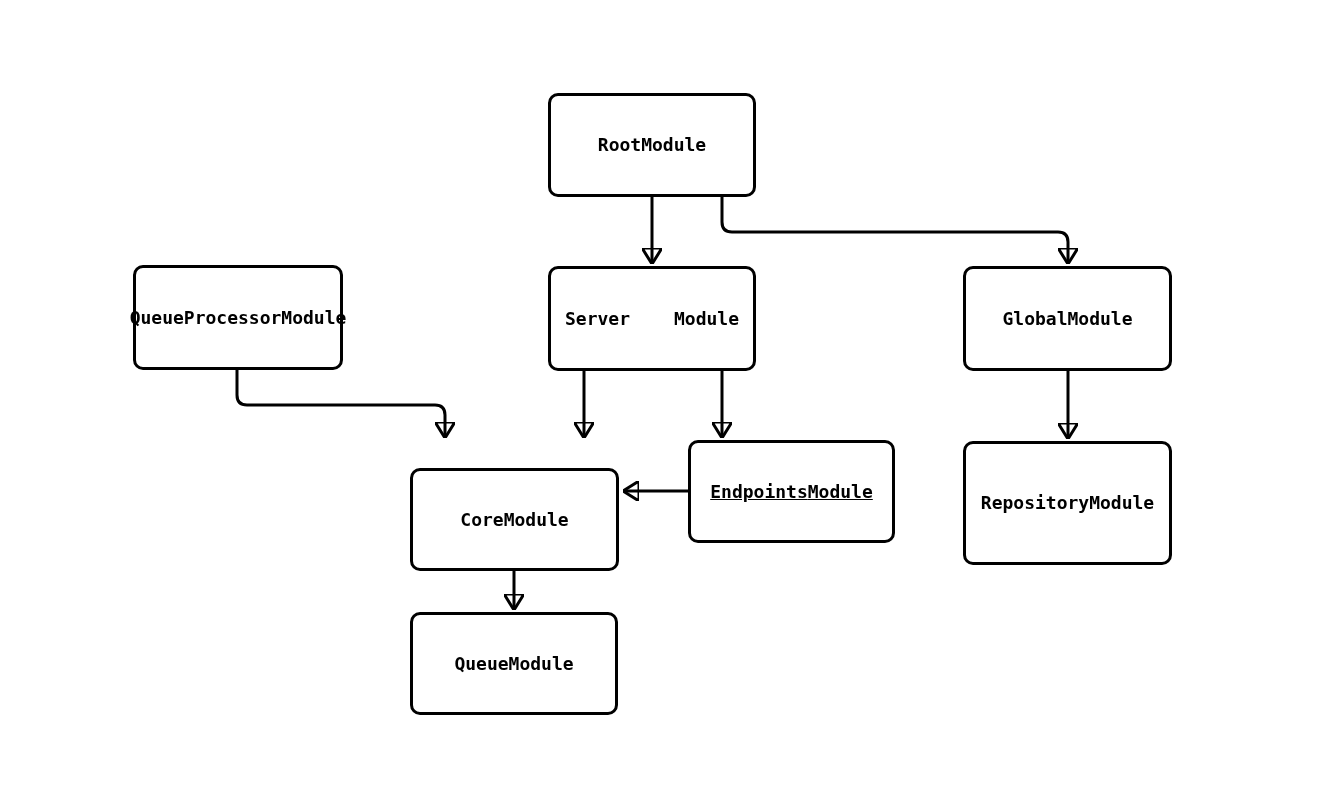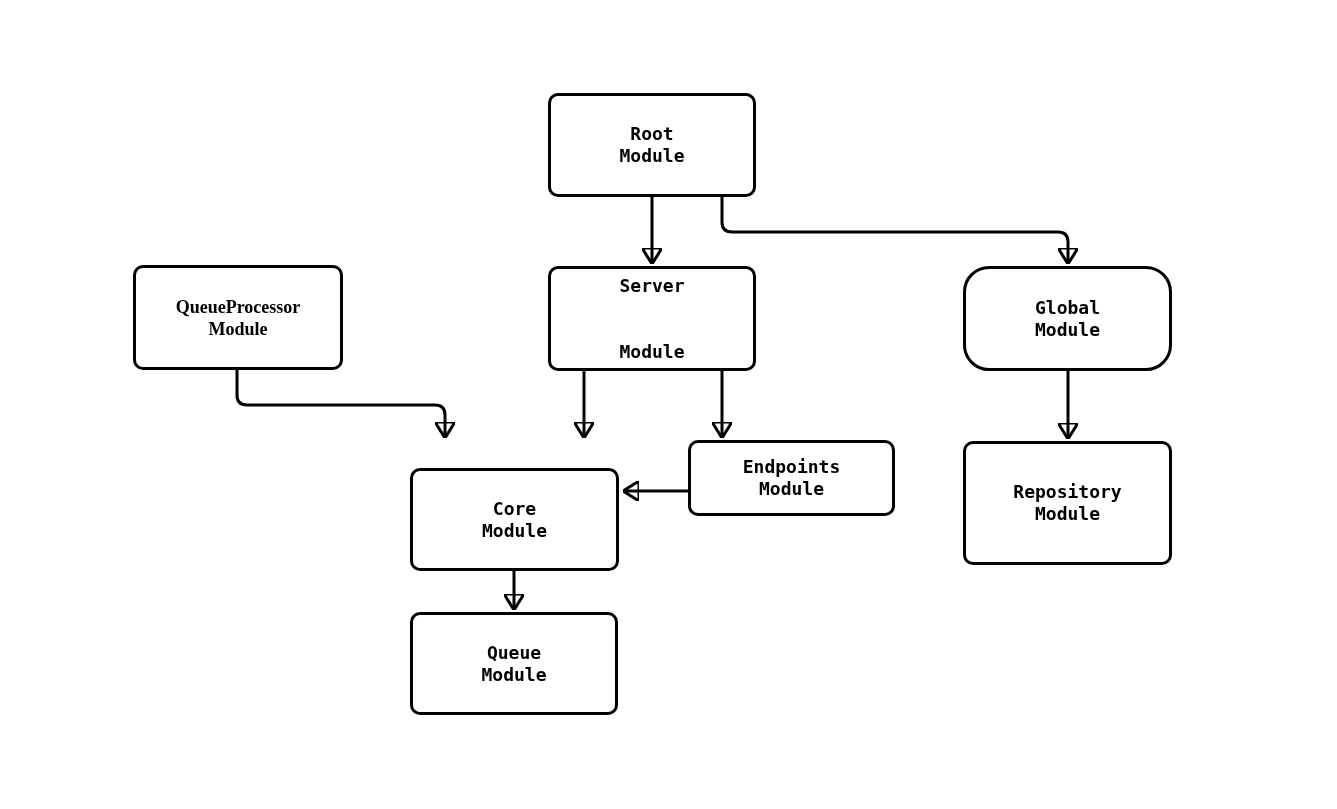"Root" .node { flex-direction: column -> none }
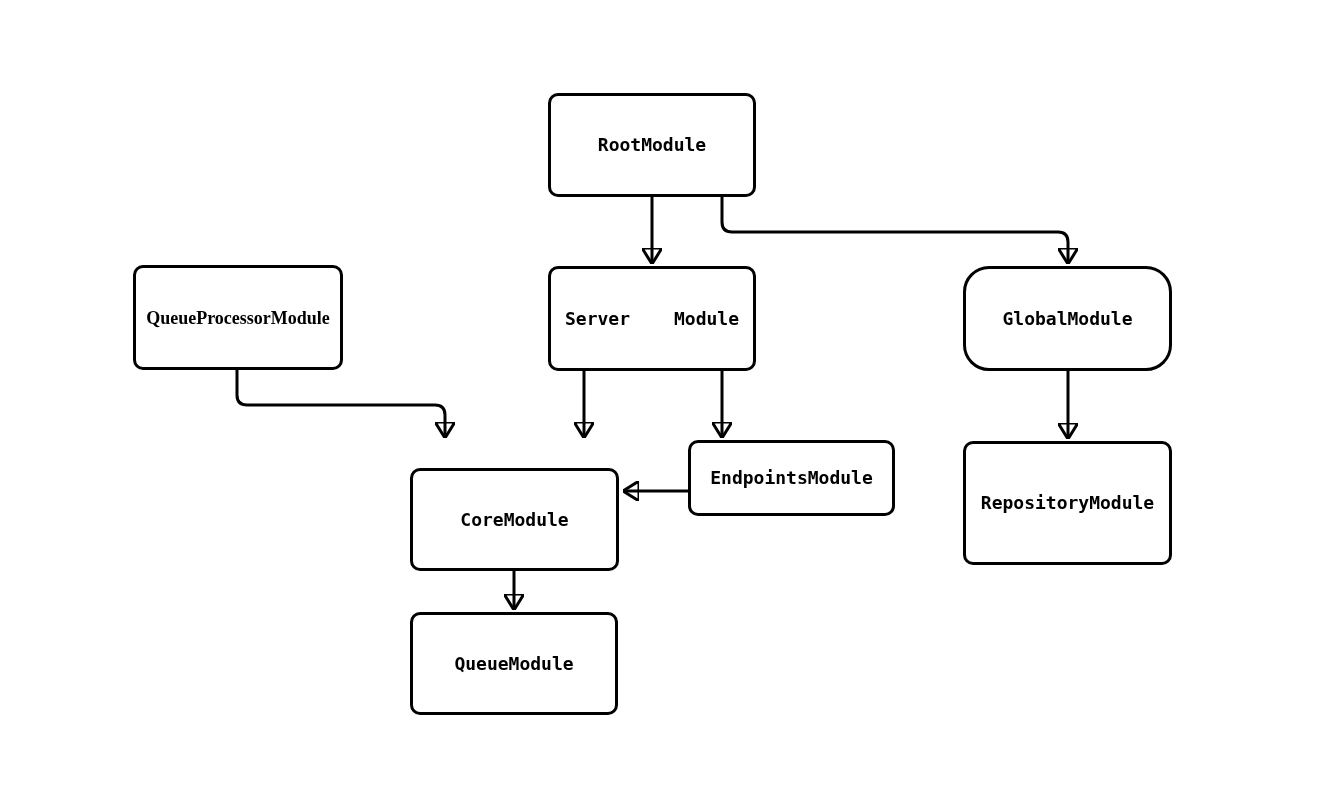"QueueProcessor" .node-queueprocessor { font-family: Liberation Serif, serif -> none }
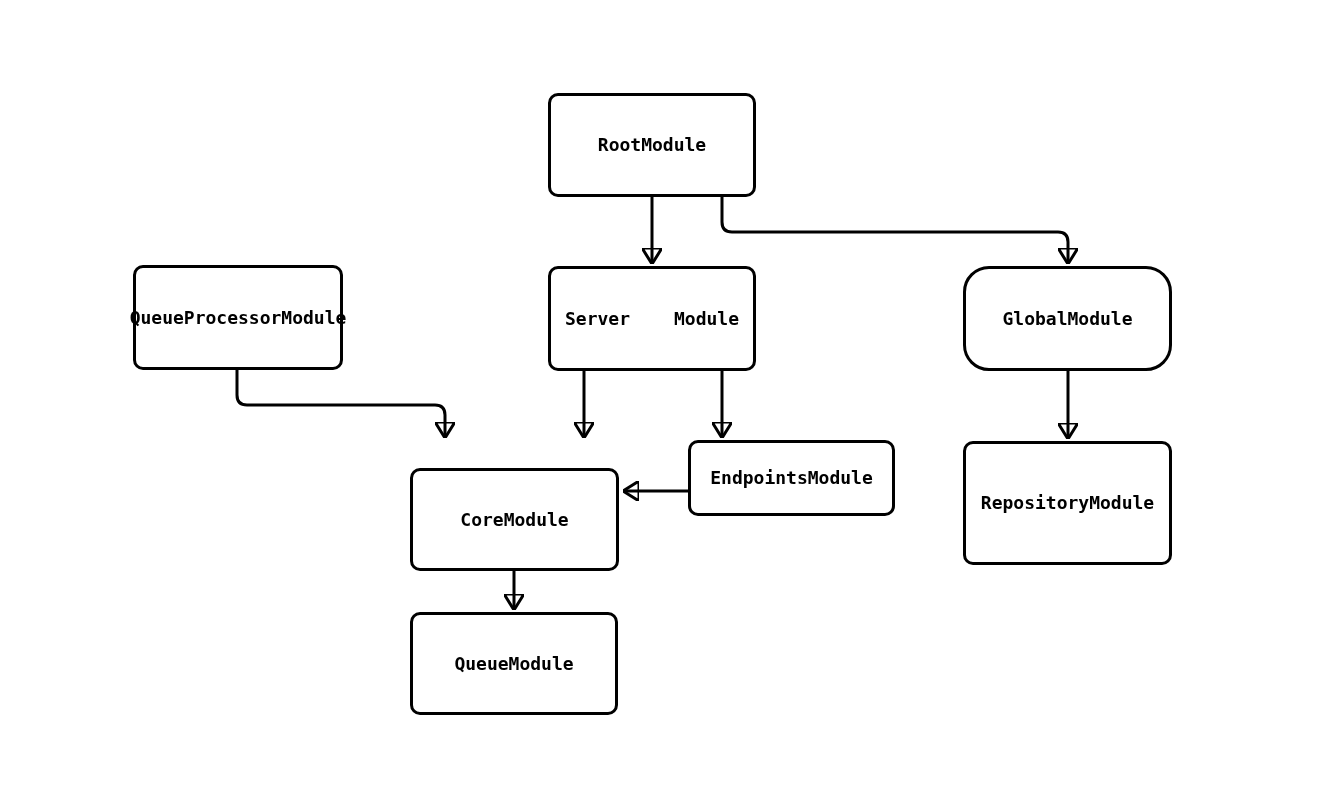"Global" .node-global { border-radius: 26px -> none }
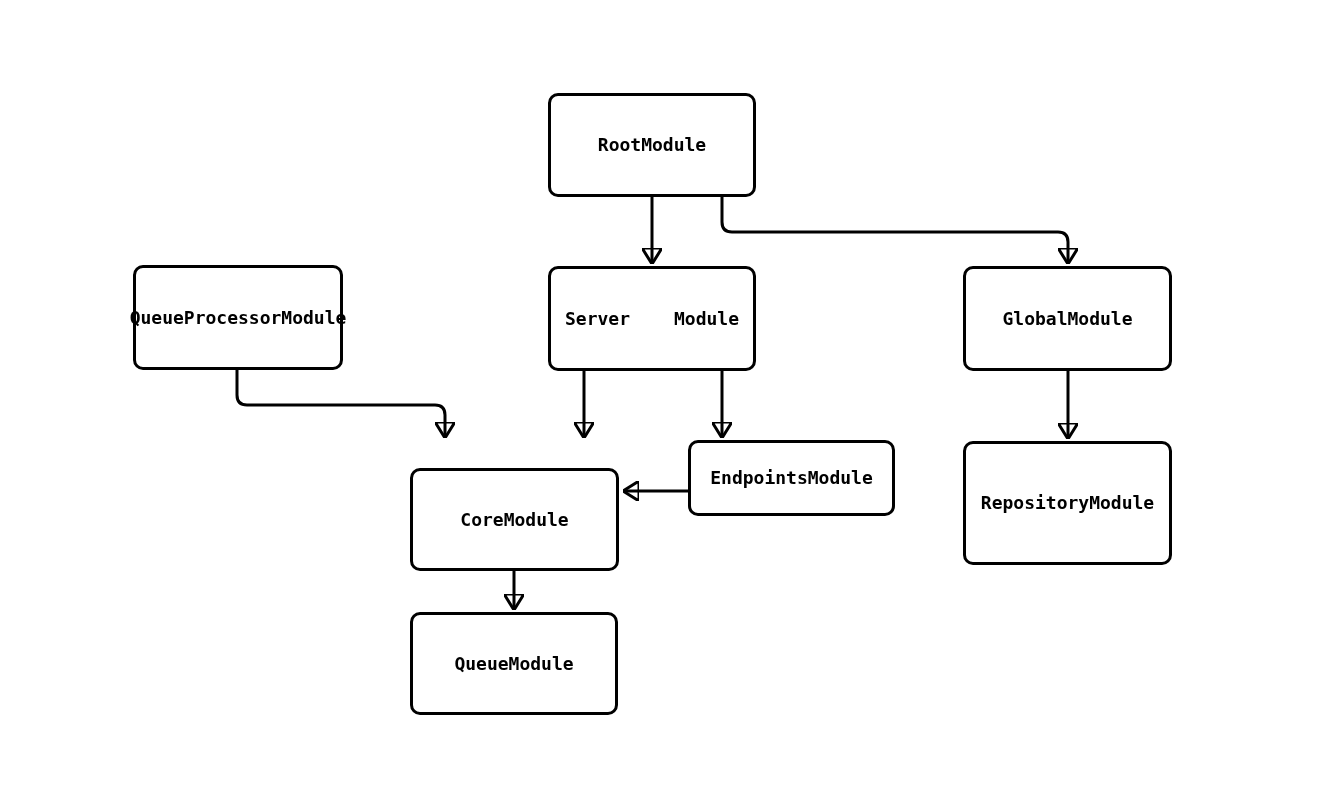"Endpoints" .node-endpoints { height: 76px -> 103px; text-decoration: none -> underline }
